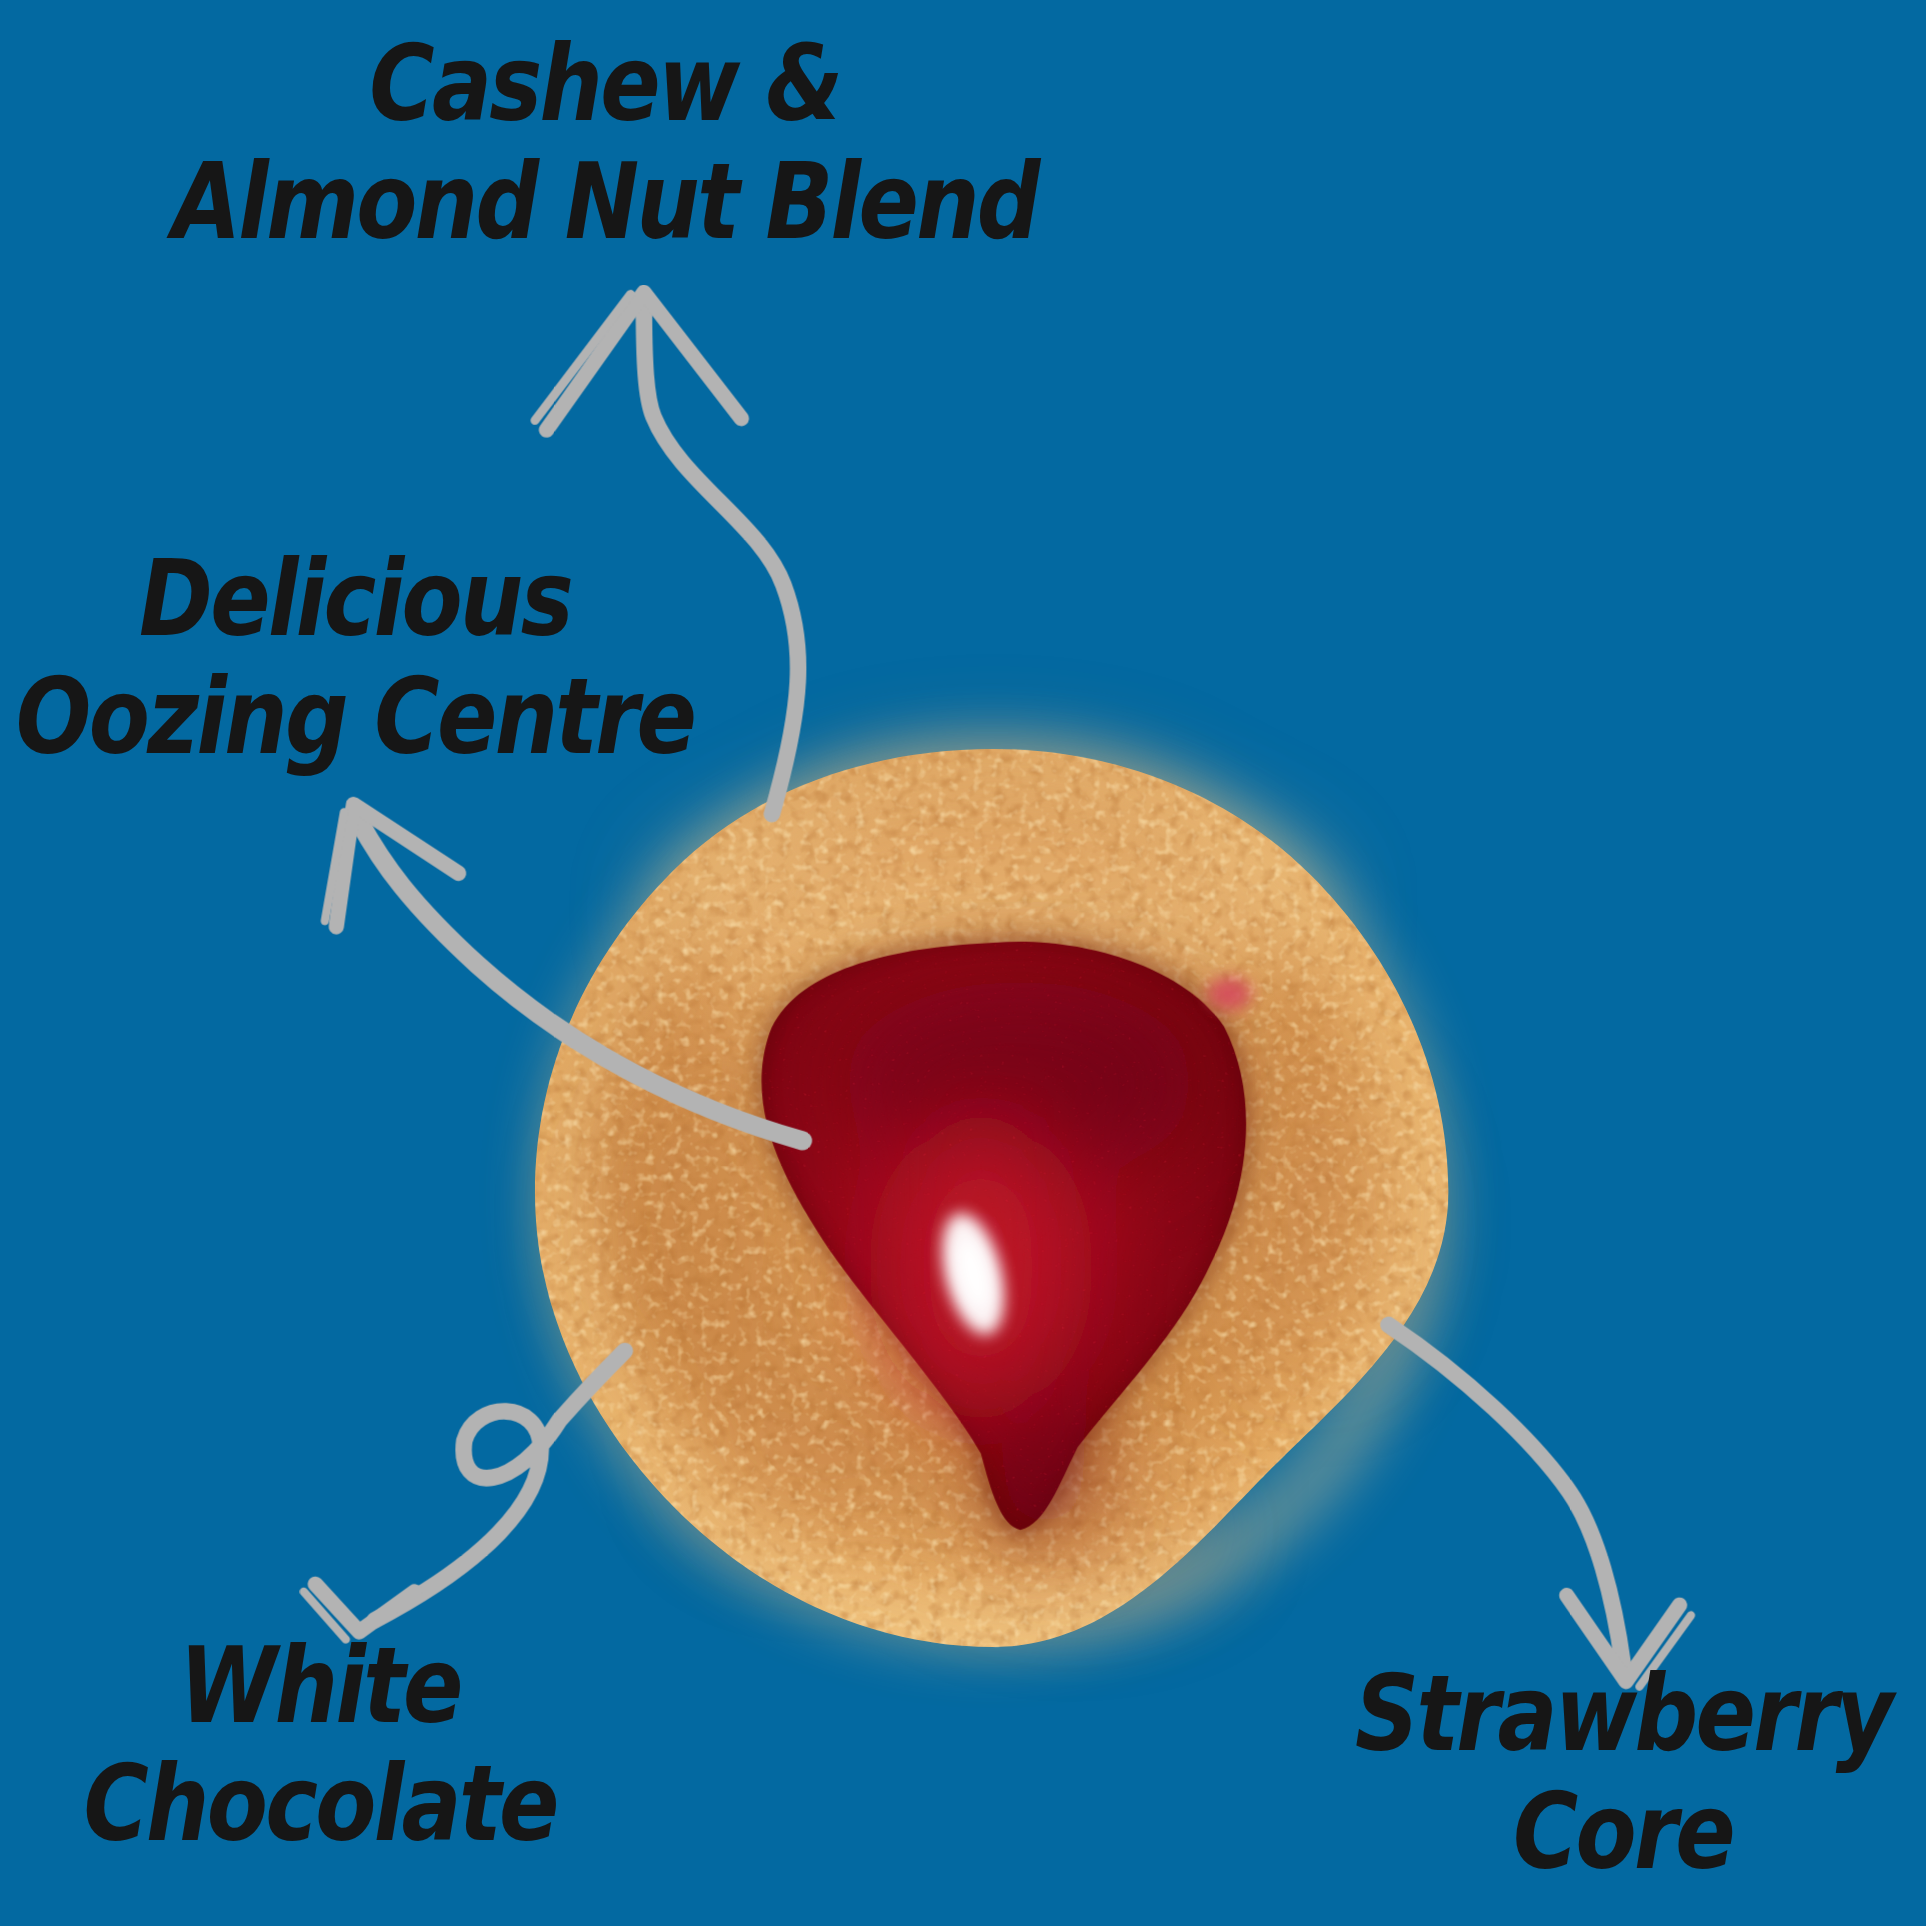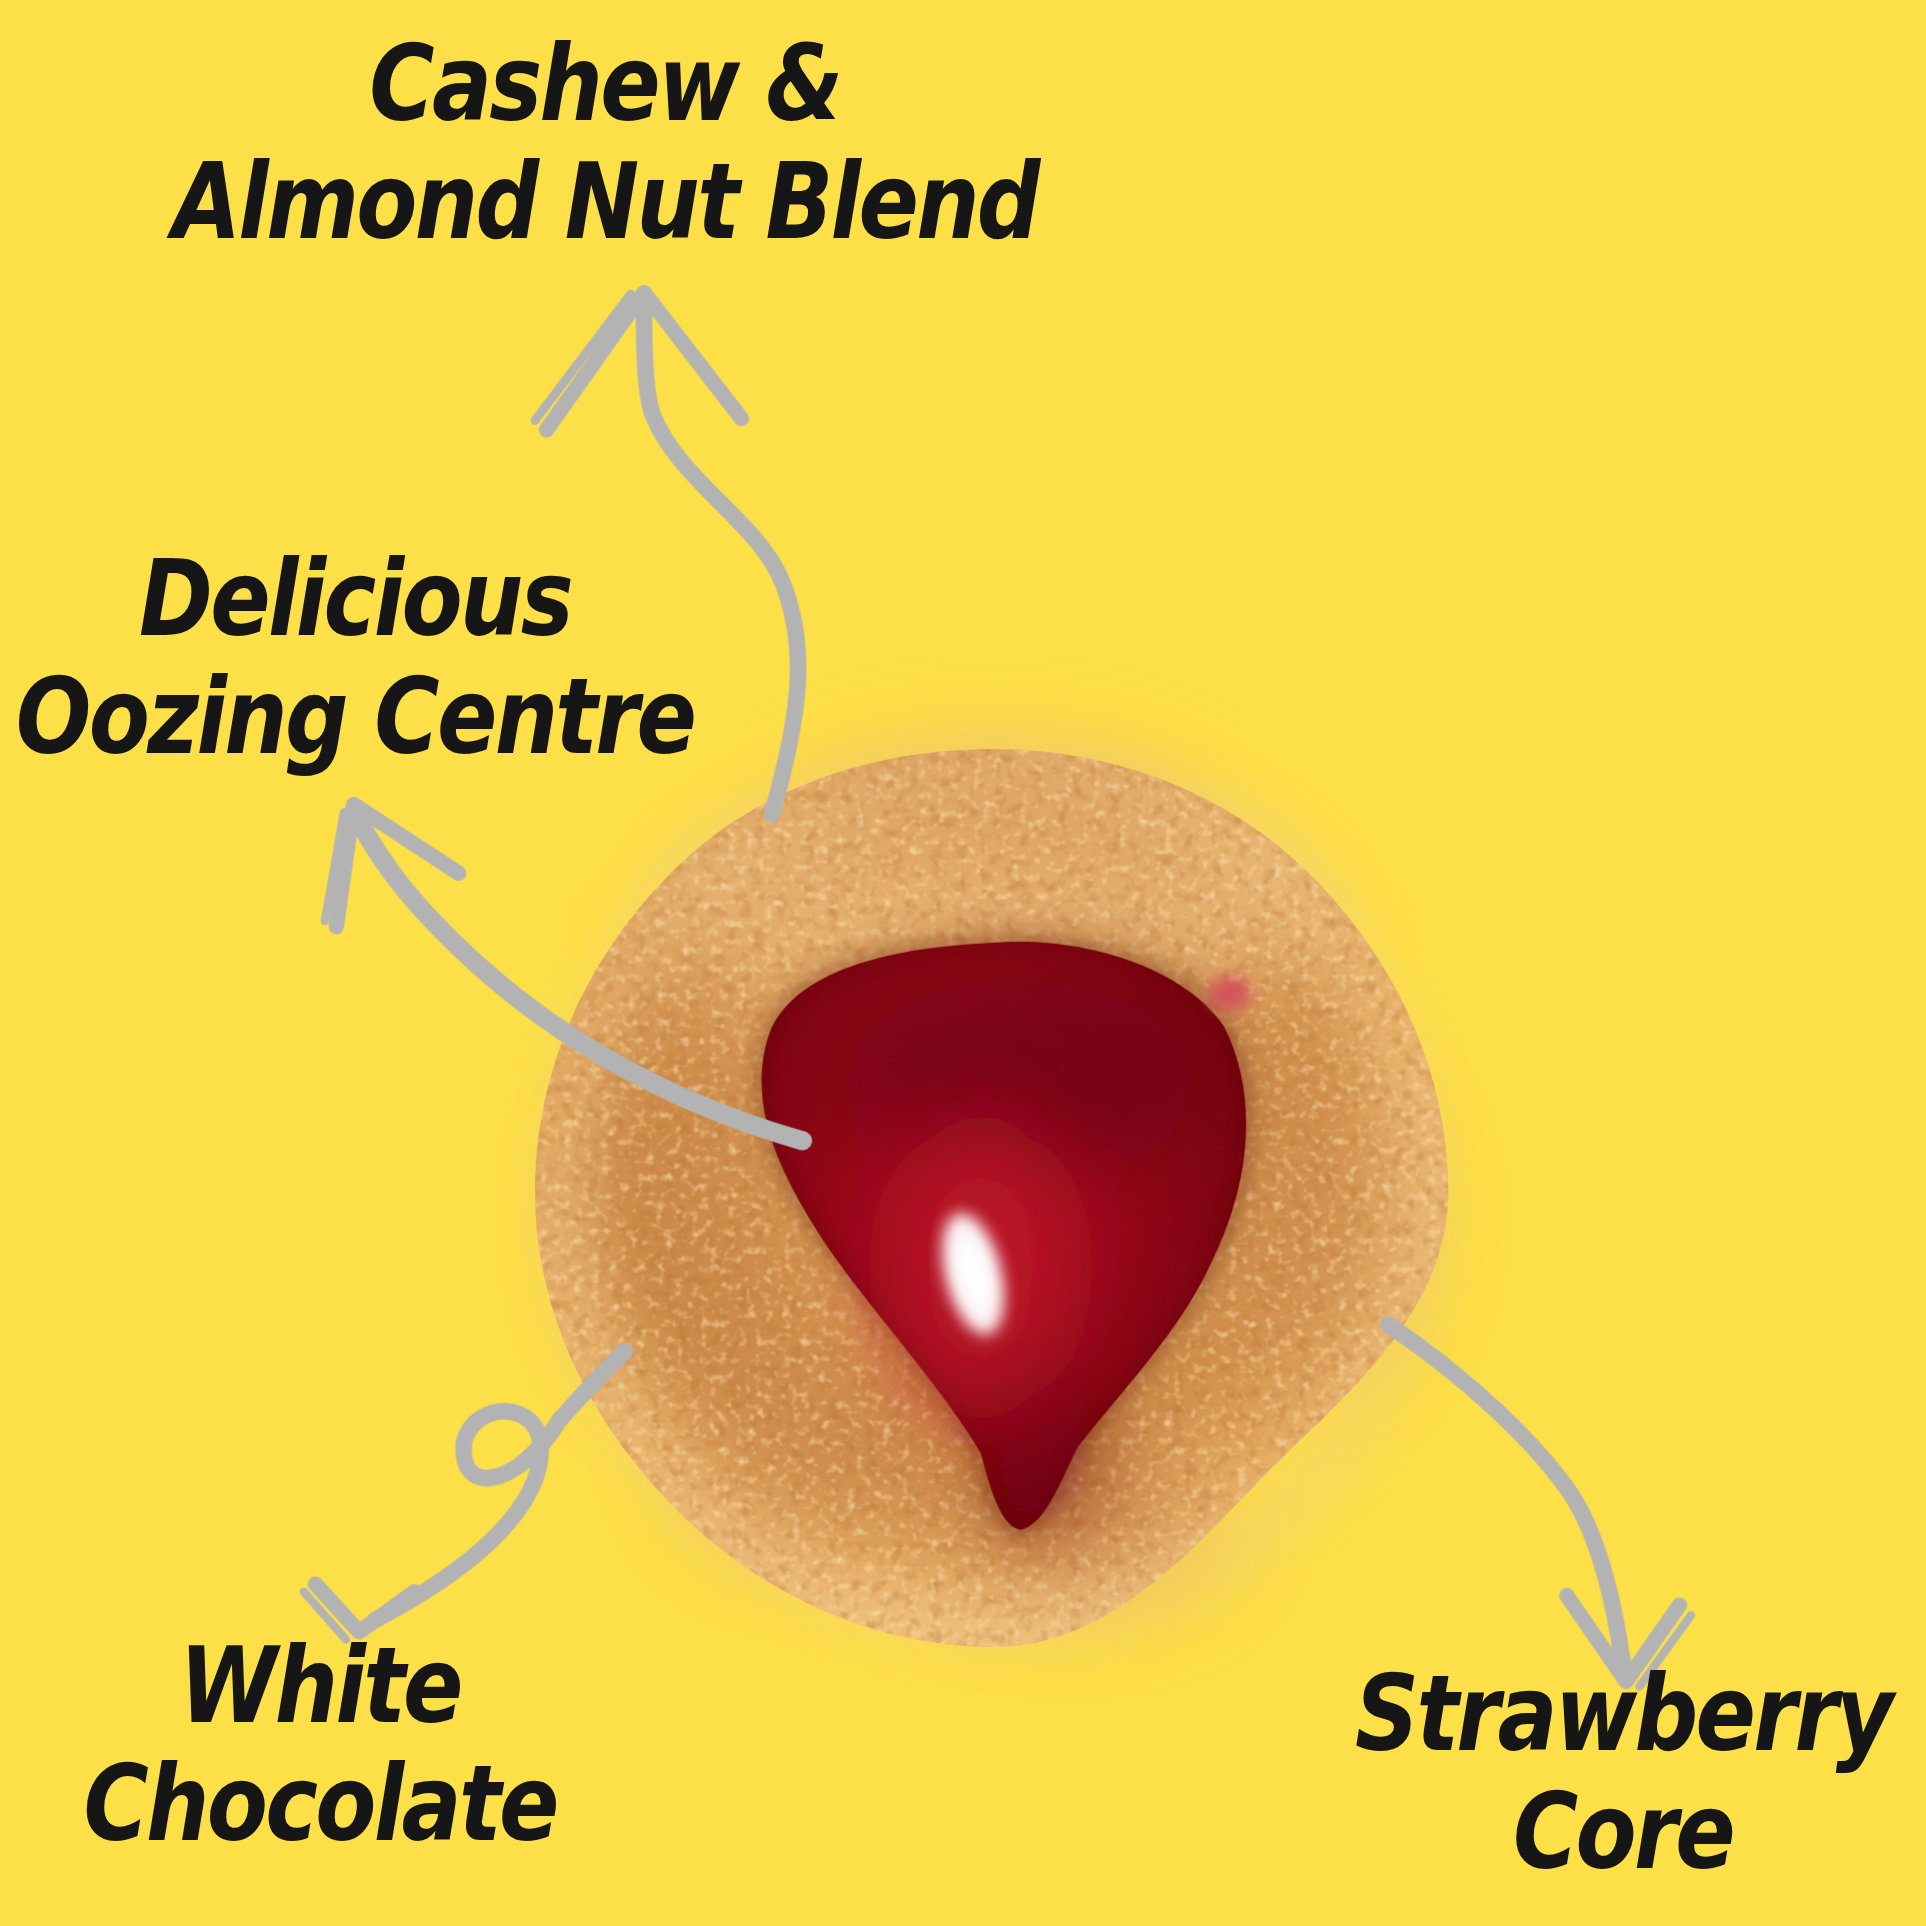"Cashew &" .stage { background: #fde047 -> #0369a1 }
